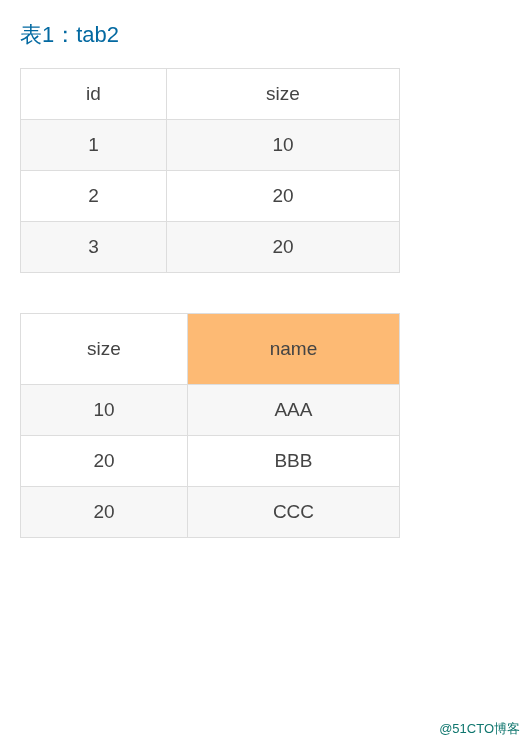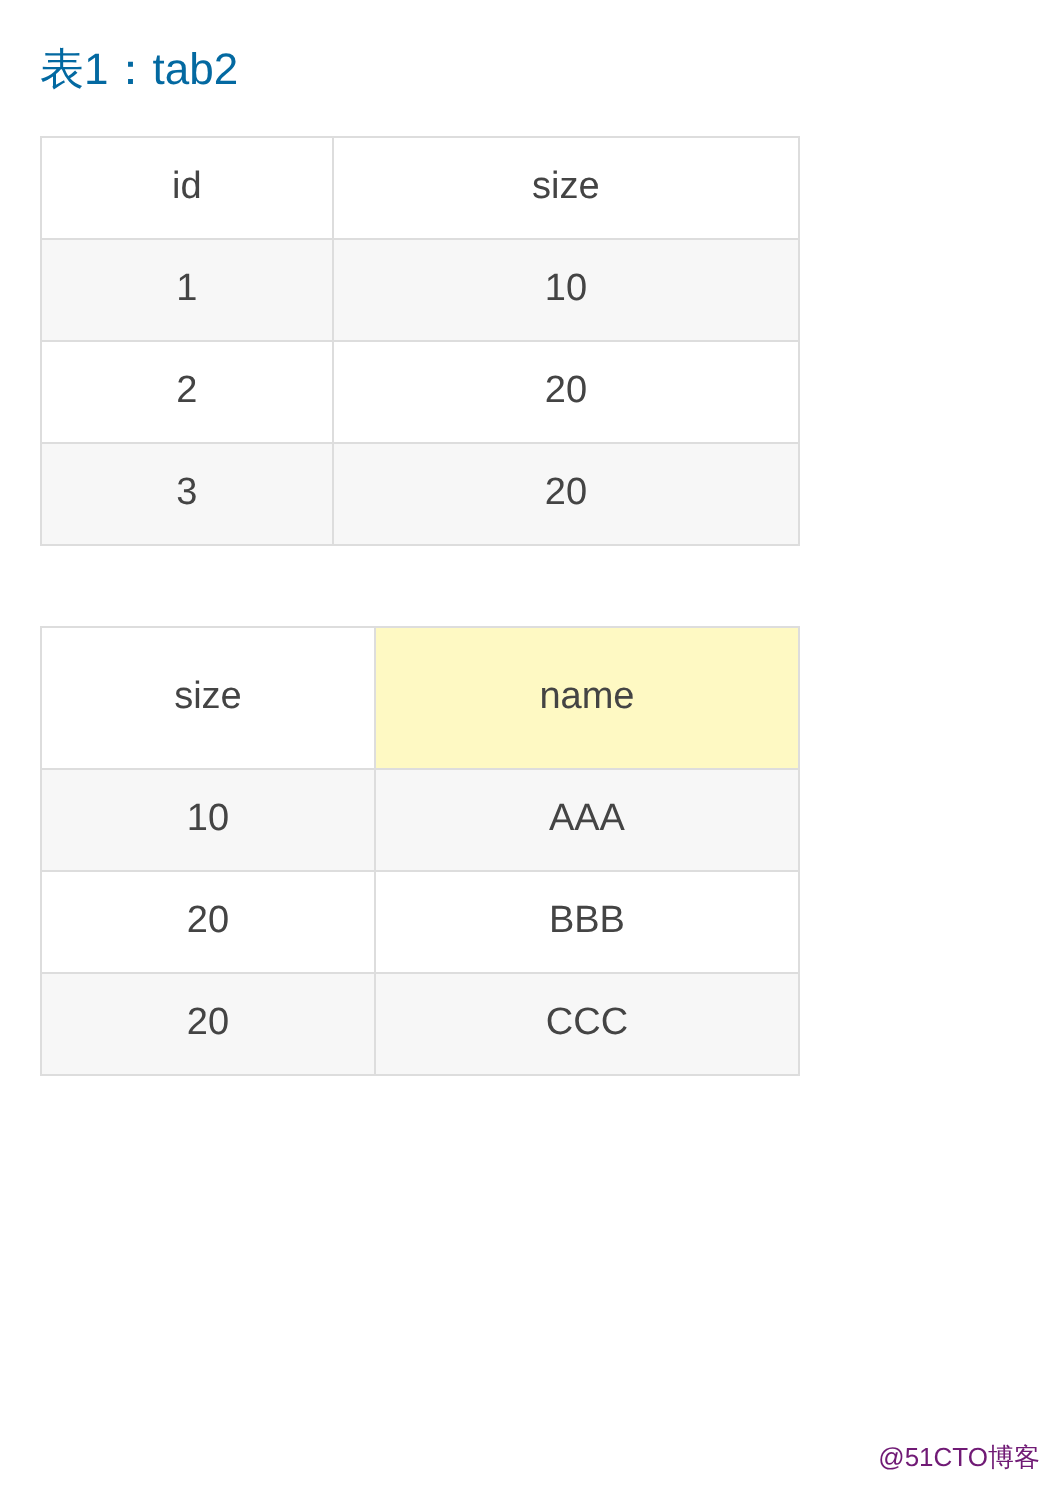"name" .header-shaded { background: #fef9c3 -> #fdba74 }
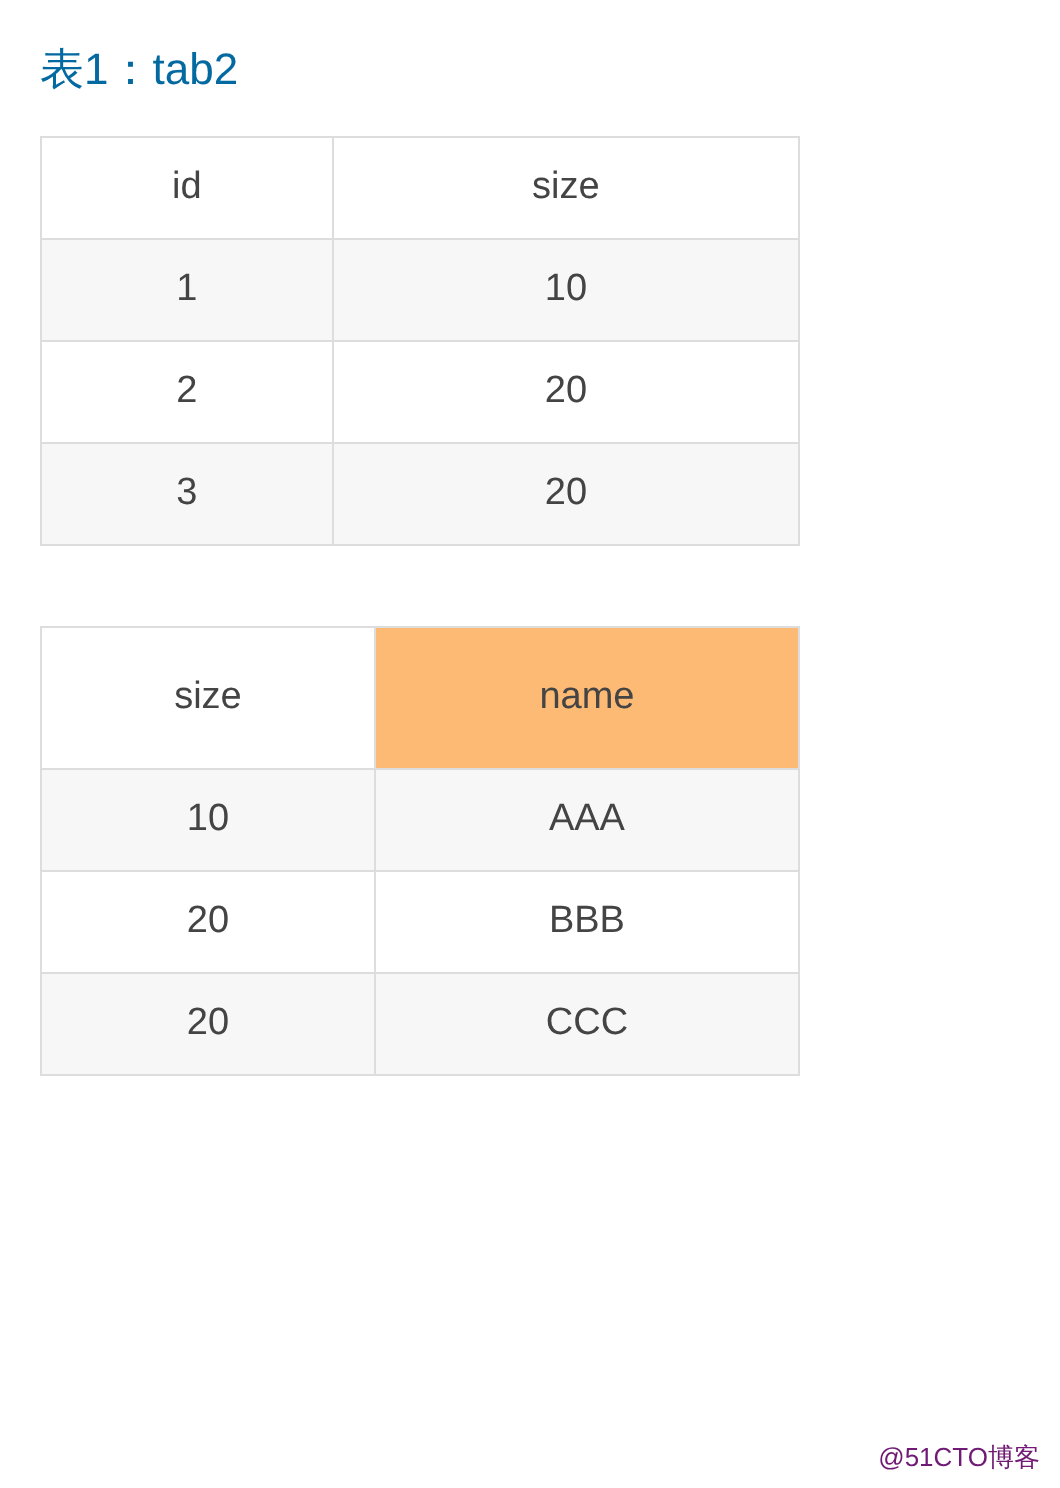"@51CTO博客" .watermark { color: #701a75 -> #0f766e }
